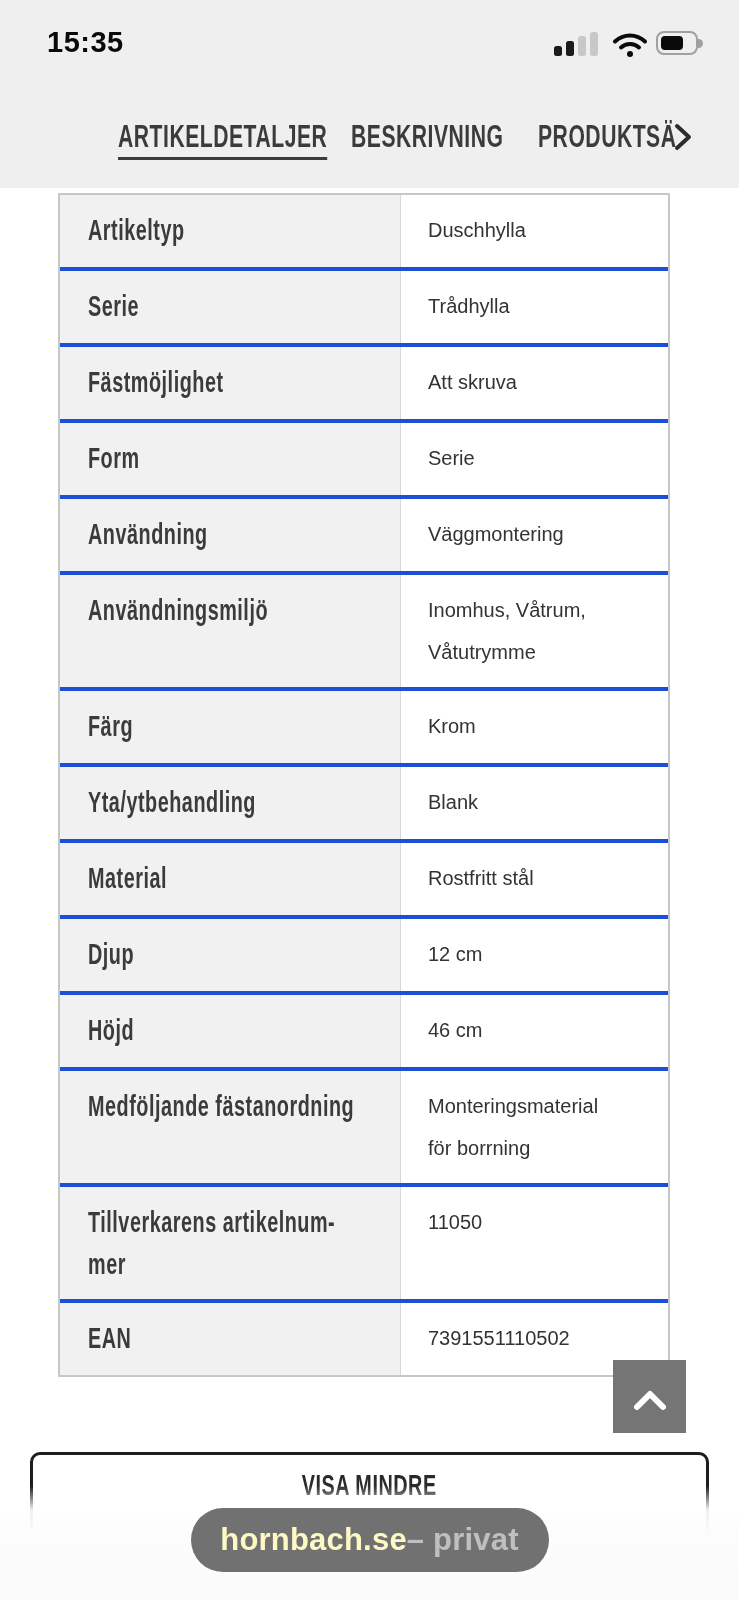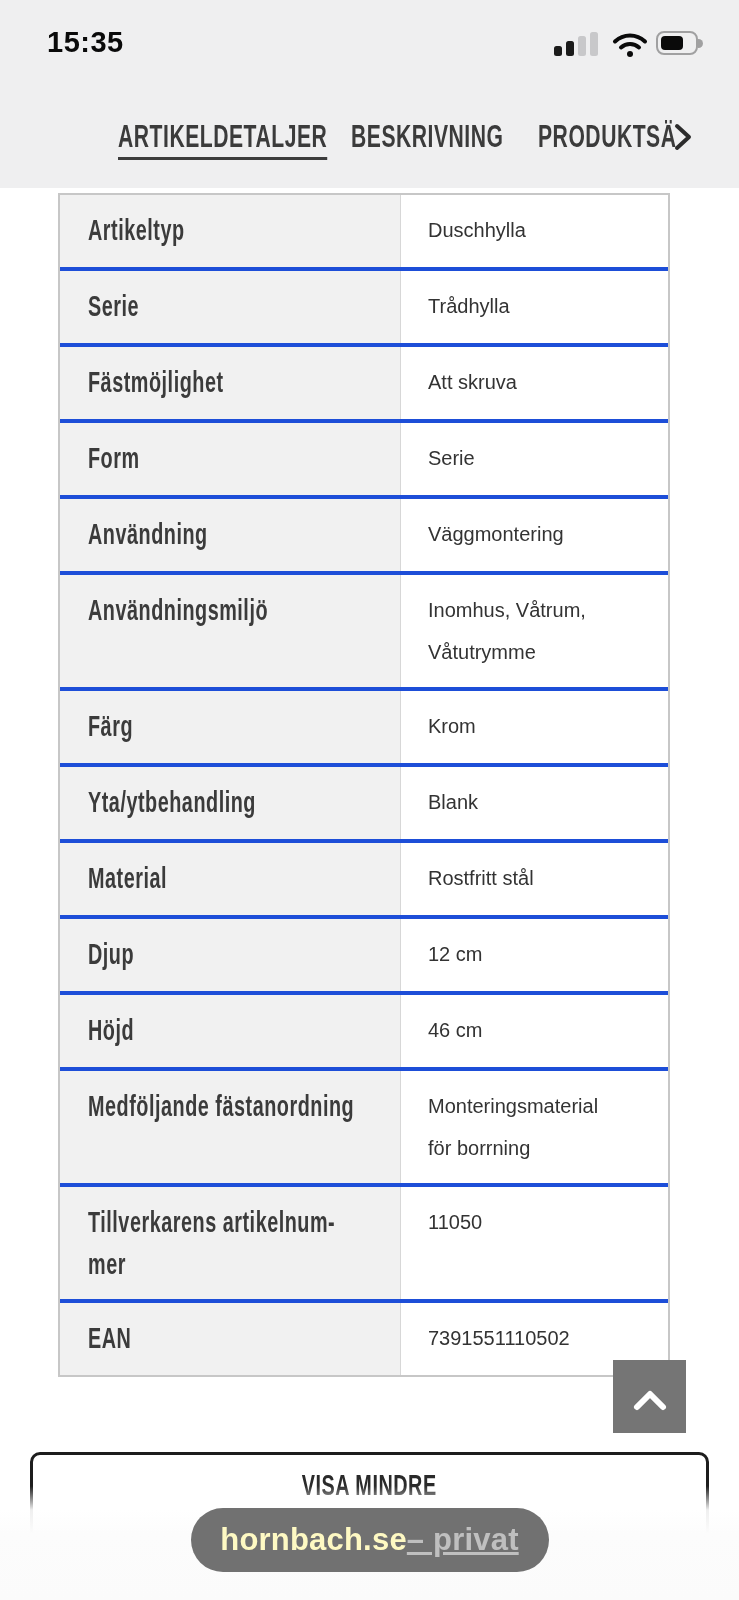"– privat" .url-pill .mode { text-decoration: underline -> none }
